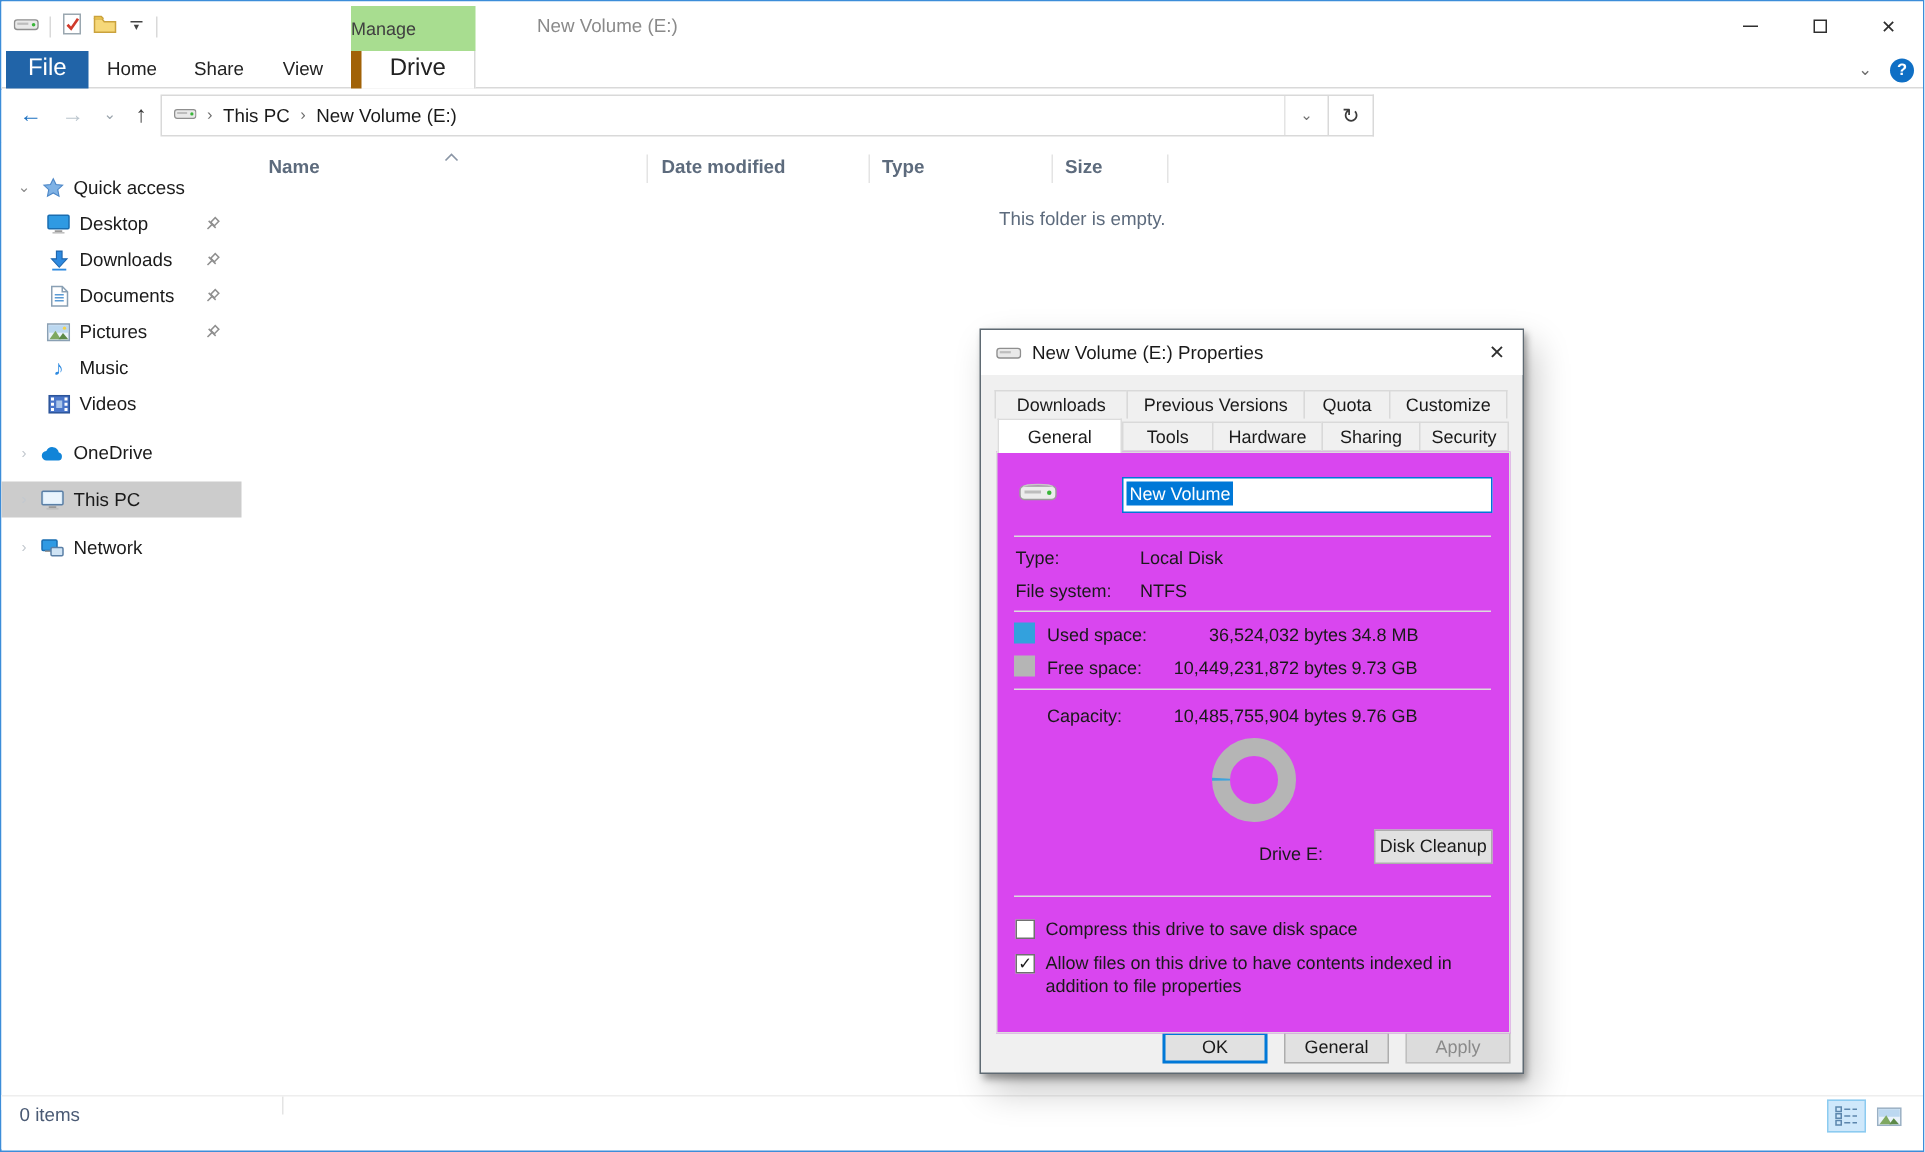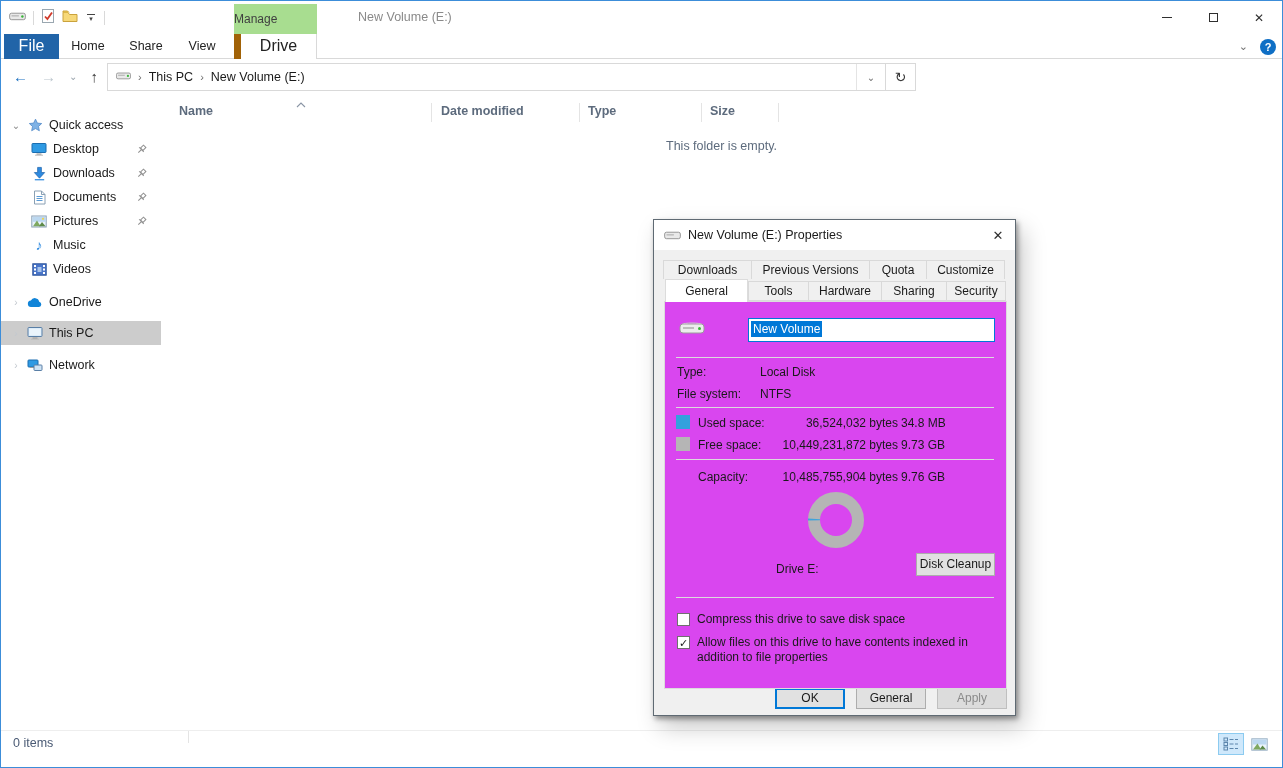"Drive E:" .drive-lbl { left: 111px -> 97px; text-align: left -> right }
